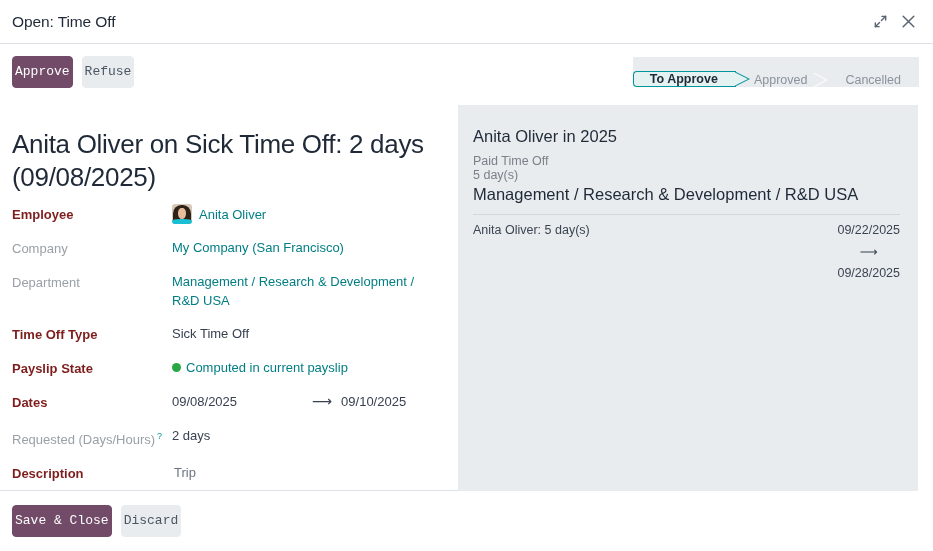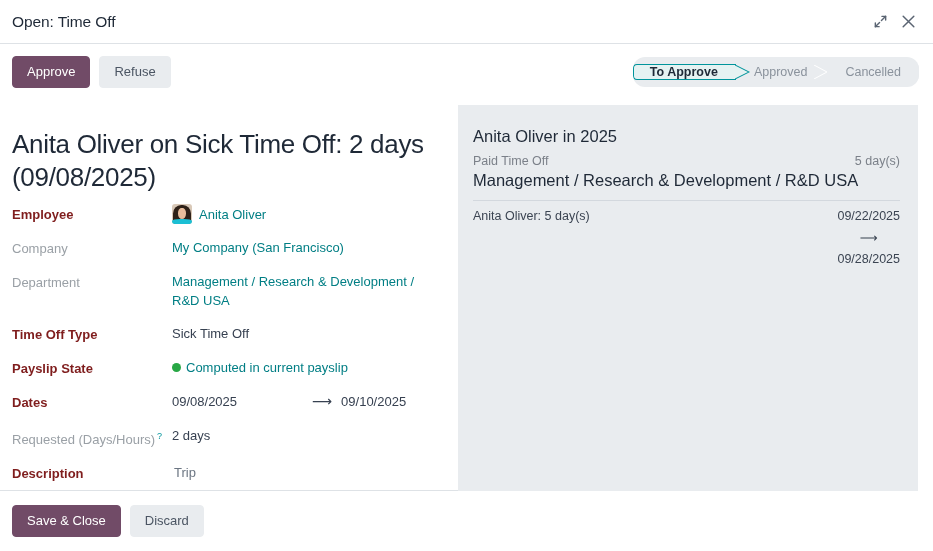"Approve" .btn { font-family: Liberation Sans, sans-serif -> Liberation Mono, monospace; padding: 7px 14px -> 7px 2px }
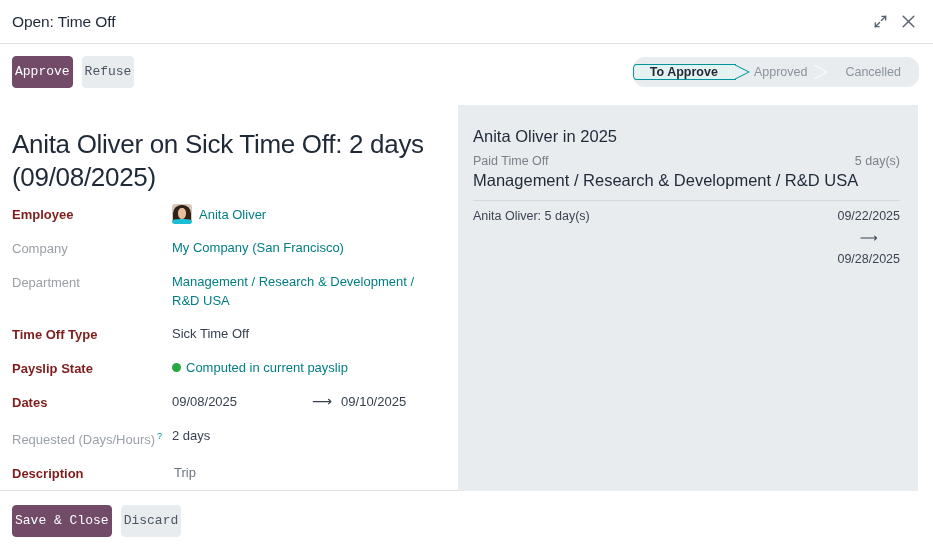"To Approve" .statusbar { align-items: center -> flex-end; border-radius: 12px -> 1px }
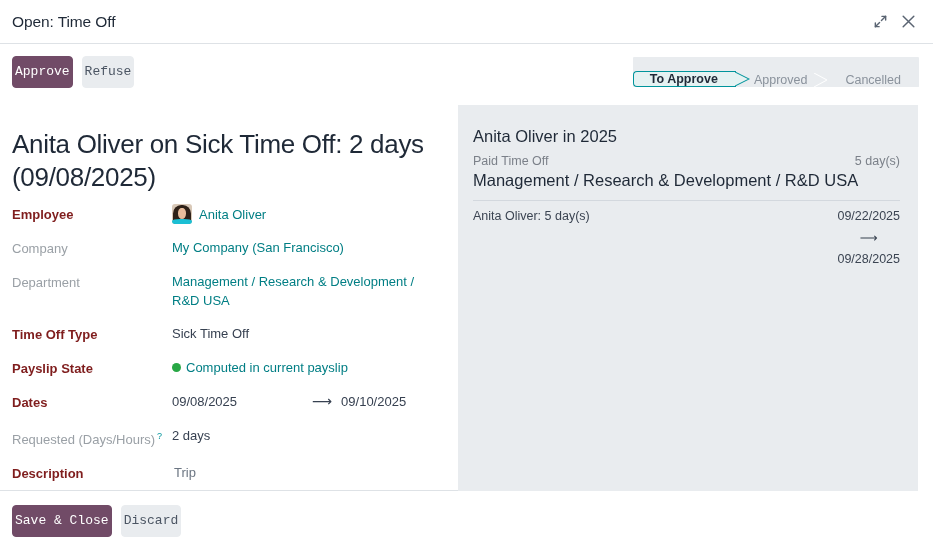"Paid Time Off" .side-subrow { flex-direction: none -> column }
